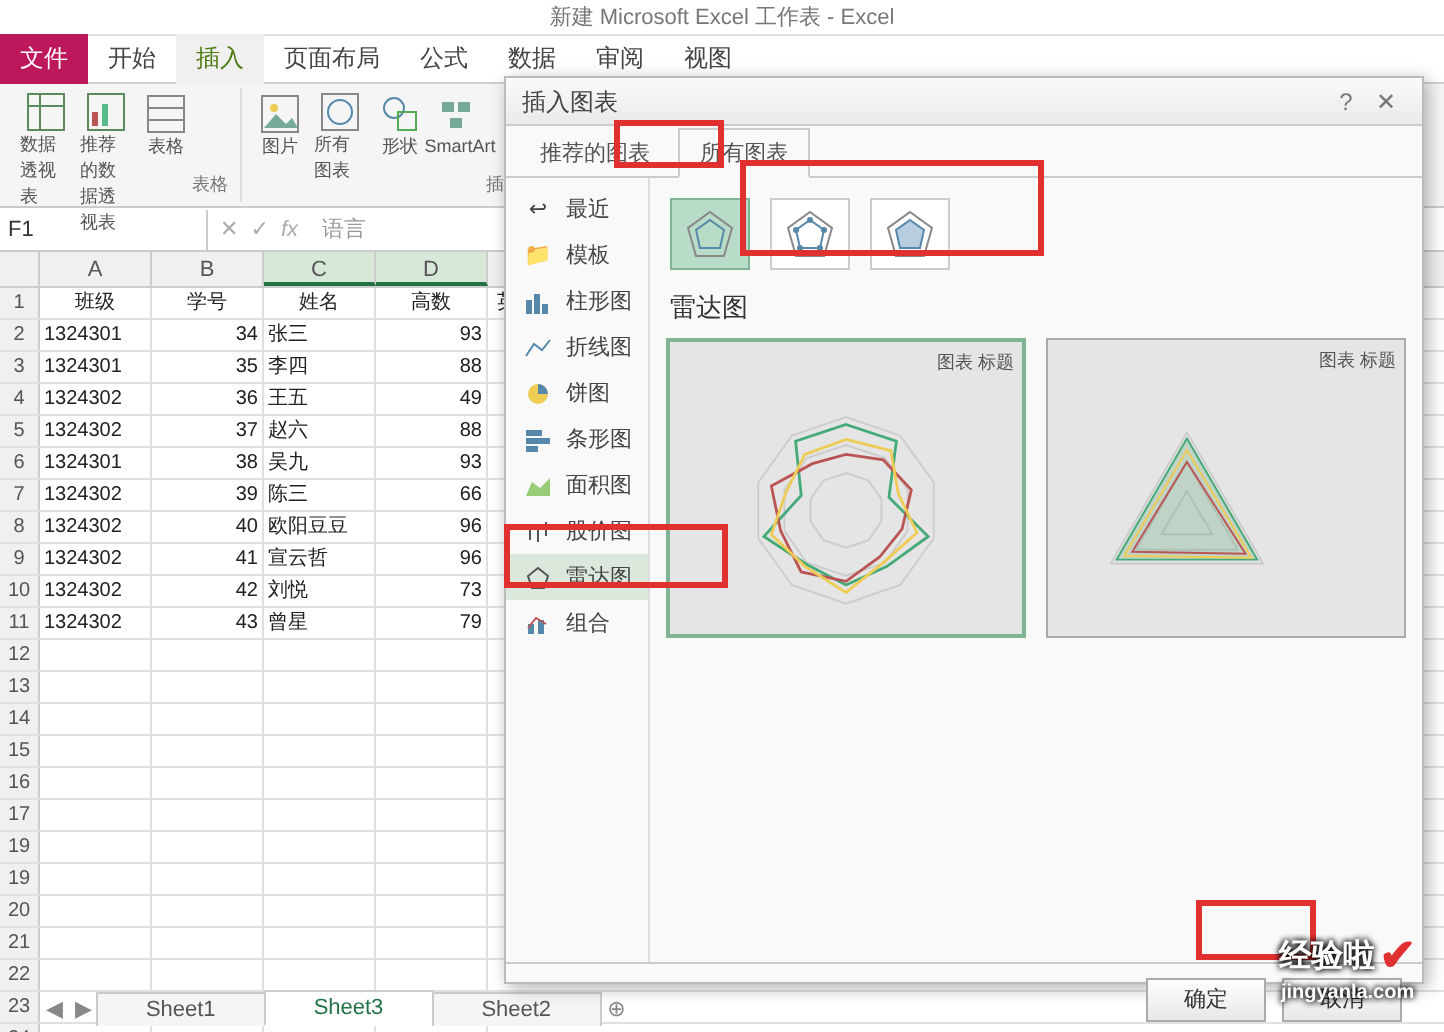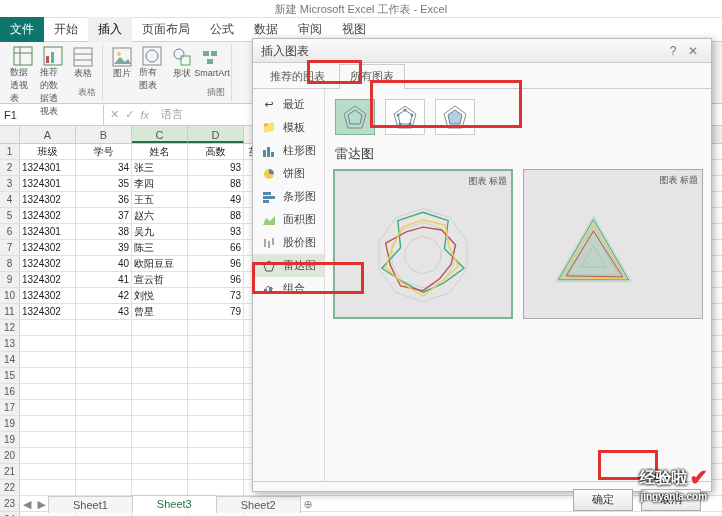"文件" .menu-item.file { background: #0f766e -> #be185d }
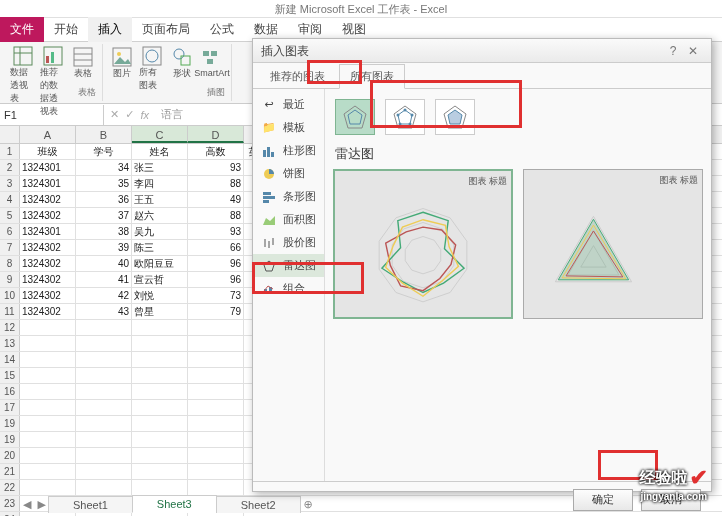"插入" .menu-item.active { color: #000000 -> #4d7c0f }
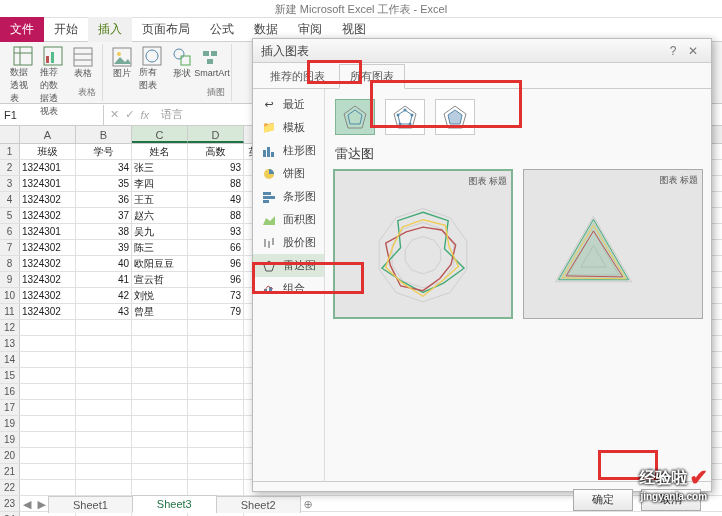"数据透视表" .ribbon-group { align-items: flex-end -> flex-start; flex-direction: column -> row }
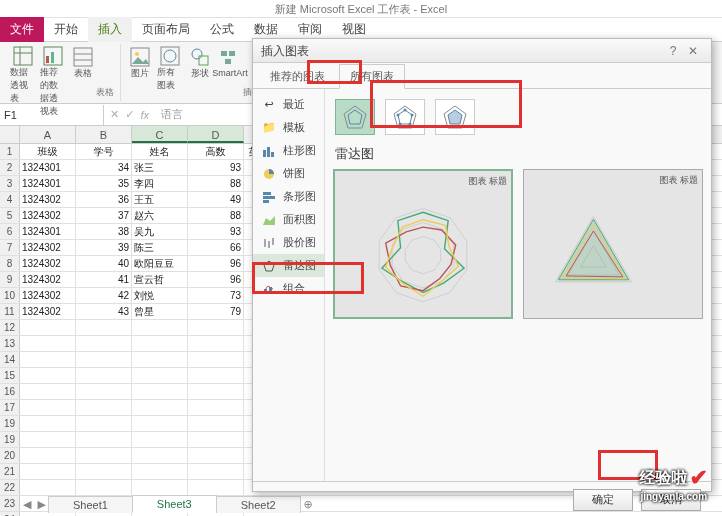"折线图" div.cat { html: none -> <div> <span> <svg> <polyline></polyline> </svg> </span> <span>折线图</span> </div> }
